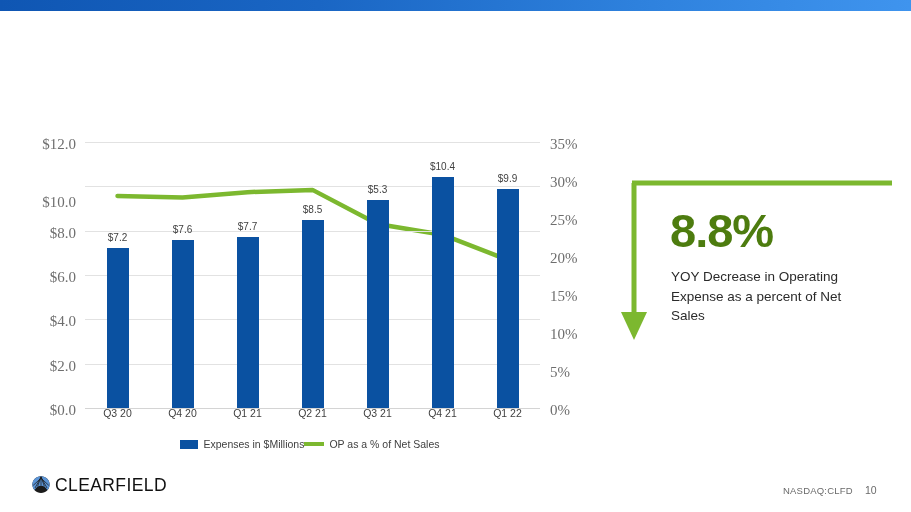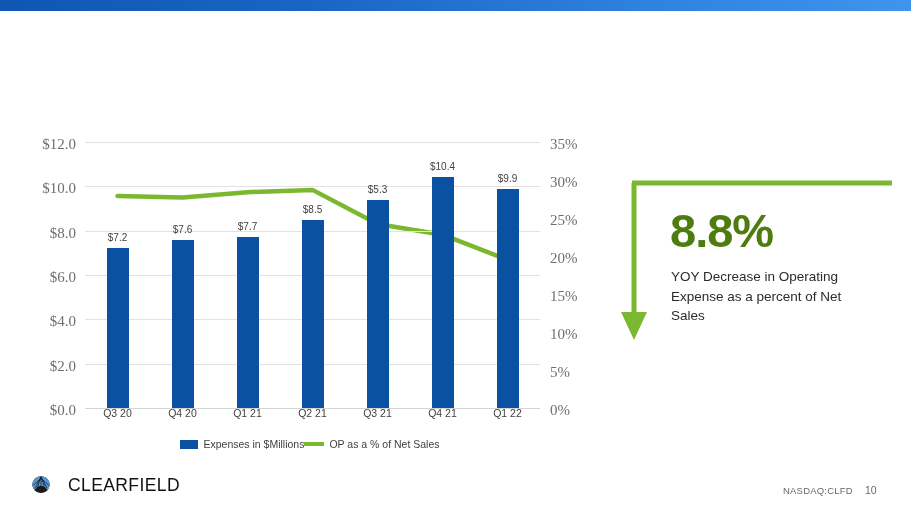"$10.0" div.ylabel { top: 39px -> 53px }
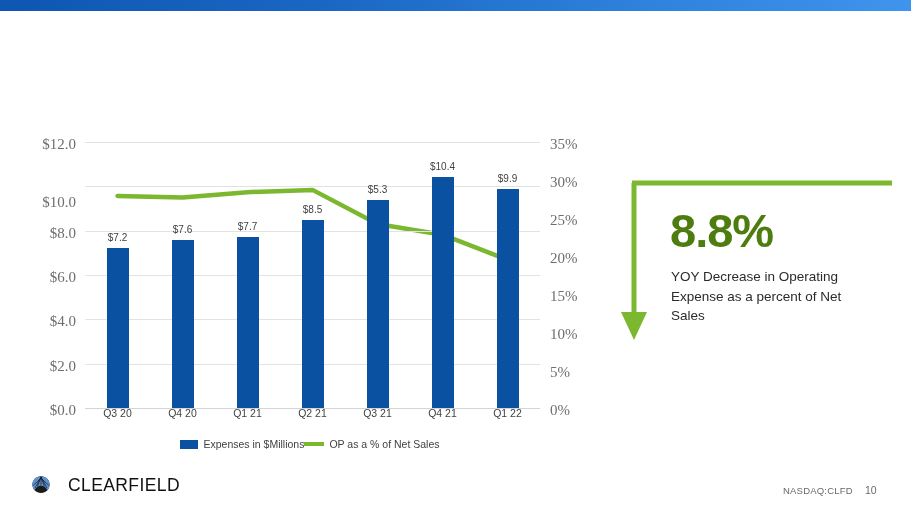"CLEARFIELD" #logo { gap: 16px -> 3px }
